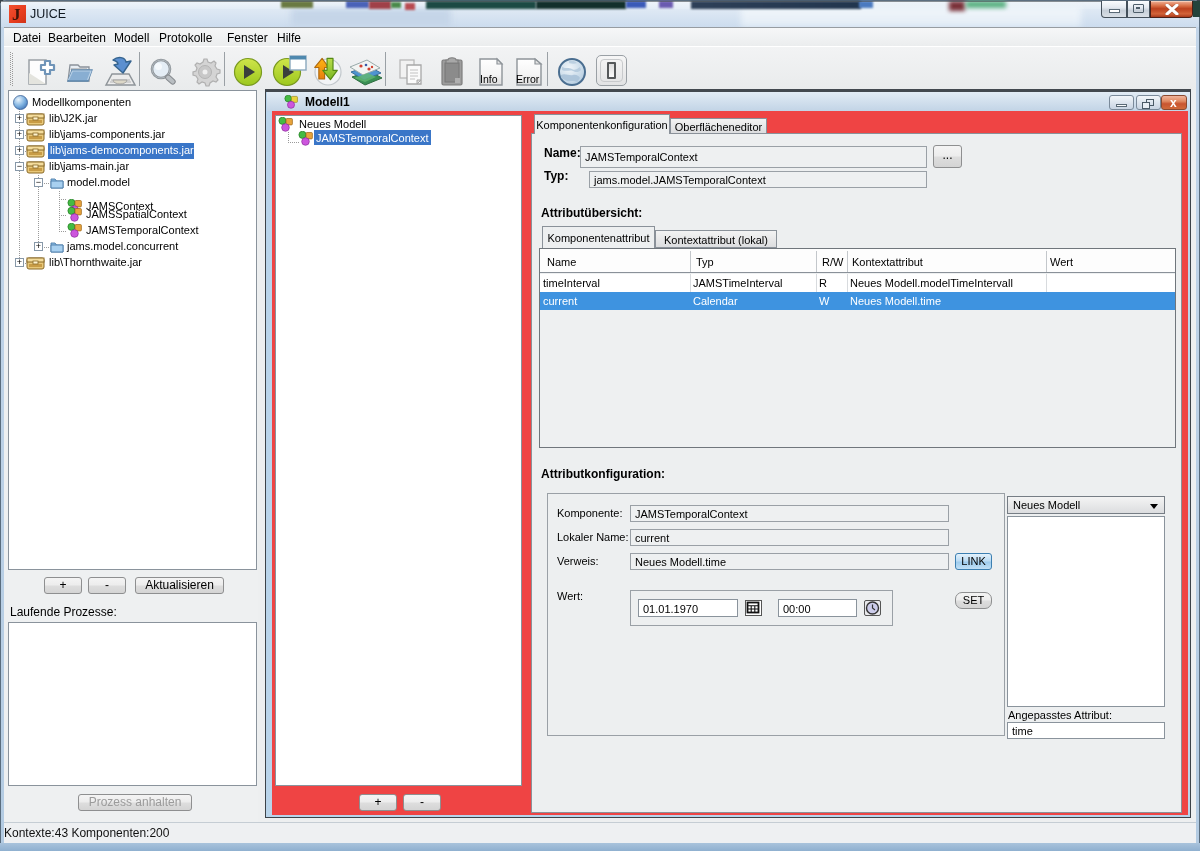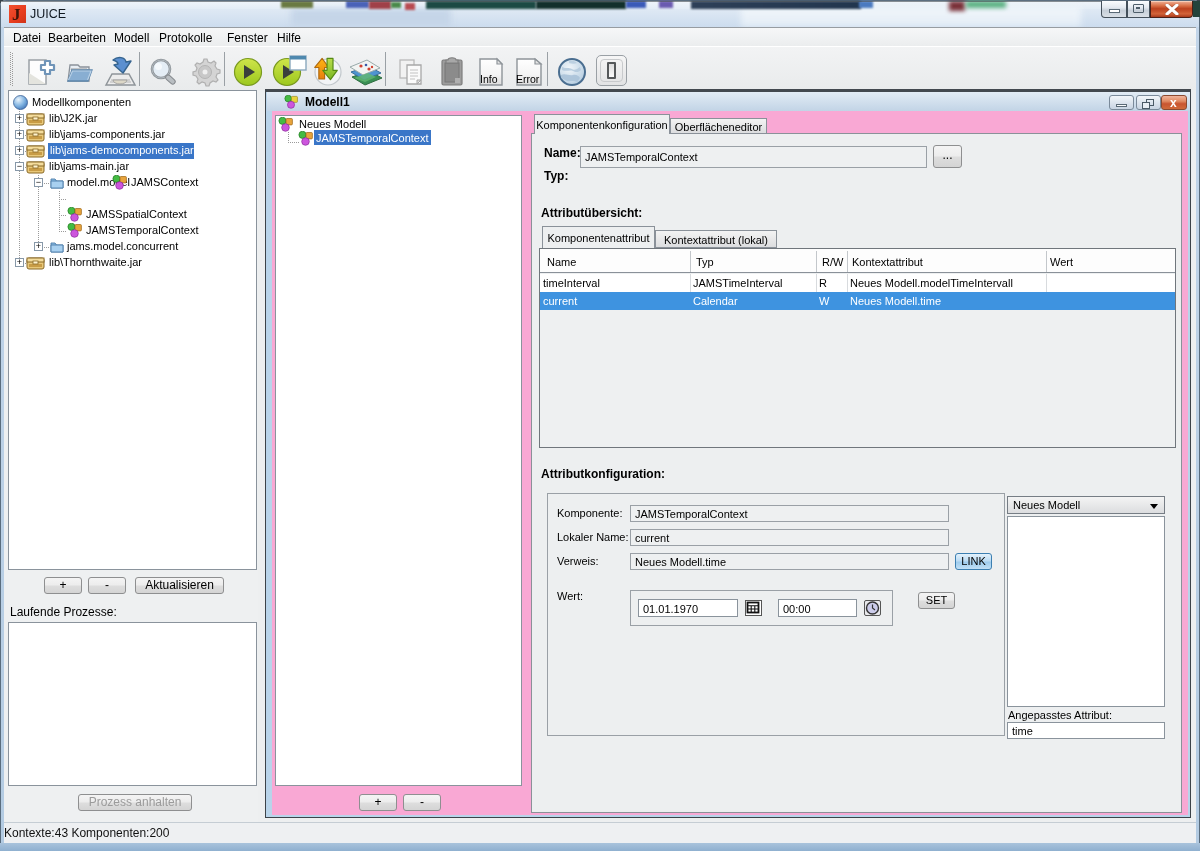"Neues Modell" div.a { background: #f9a8d4 -> #ef4444 }
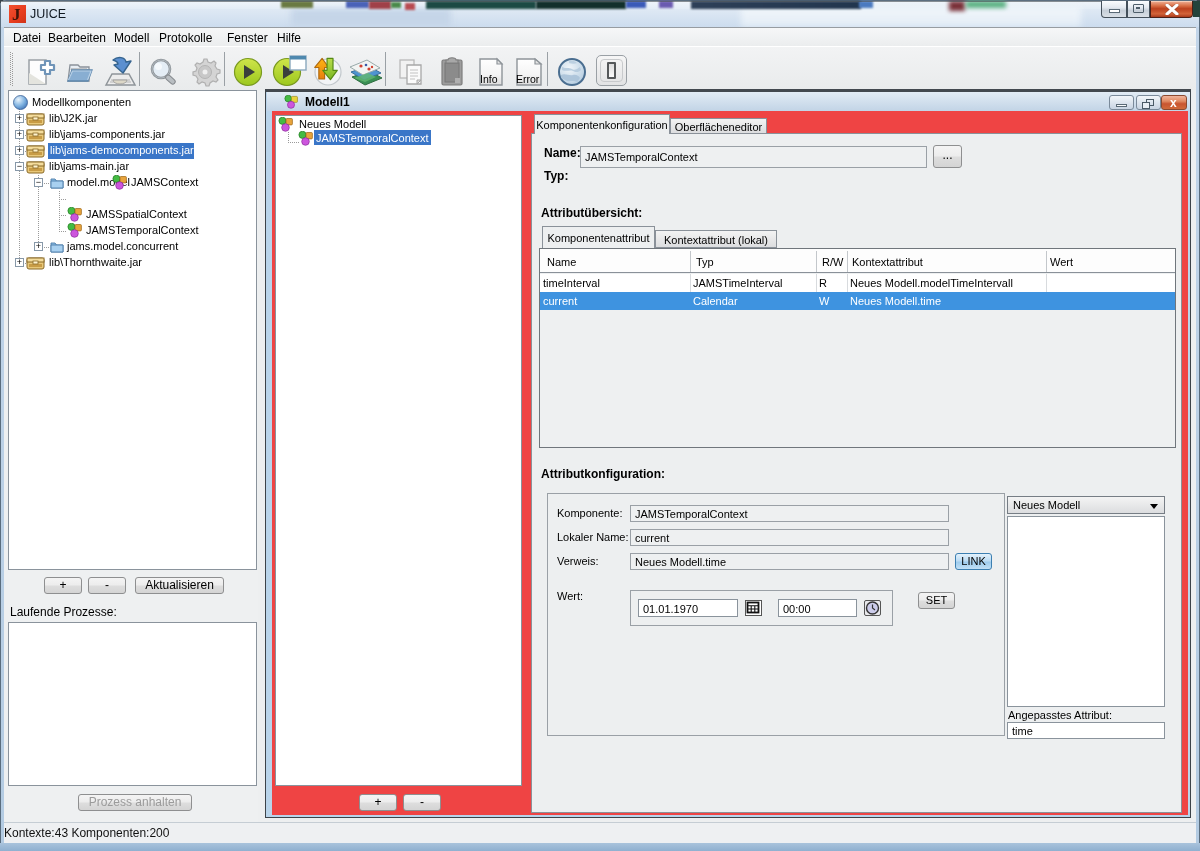"jams.model.JAMSTemporalContext" div.fld { html: none -> <div>jams.model.JAMSTemporalContext</div> }
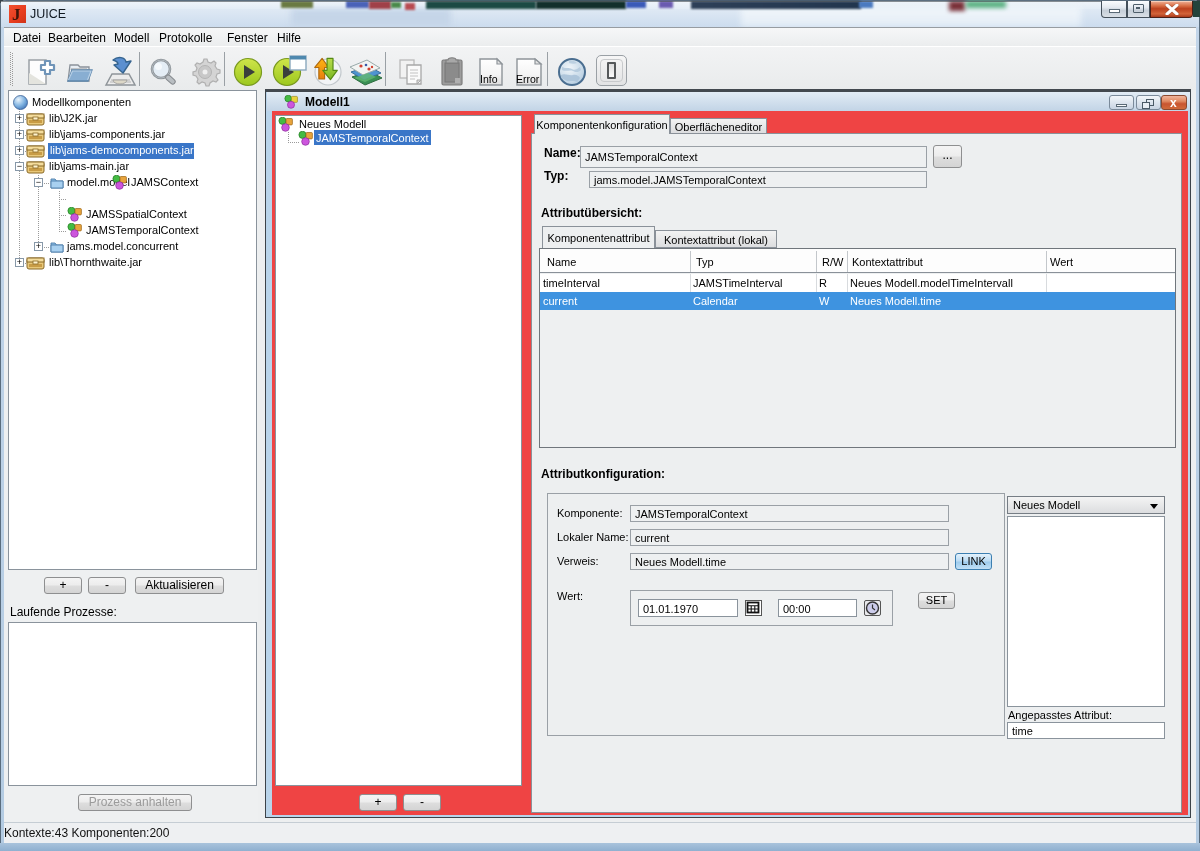"JAMSContext" div.trow { margin-left: 45px -> none; top: 84px -> 108px }
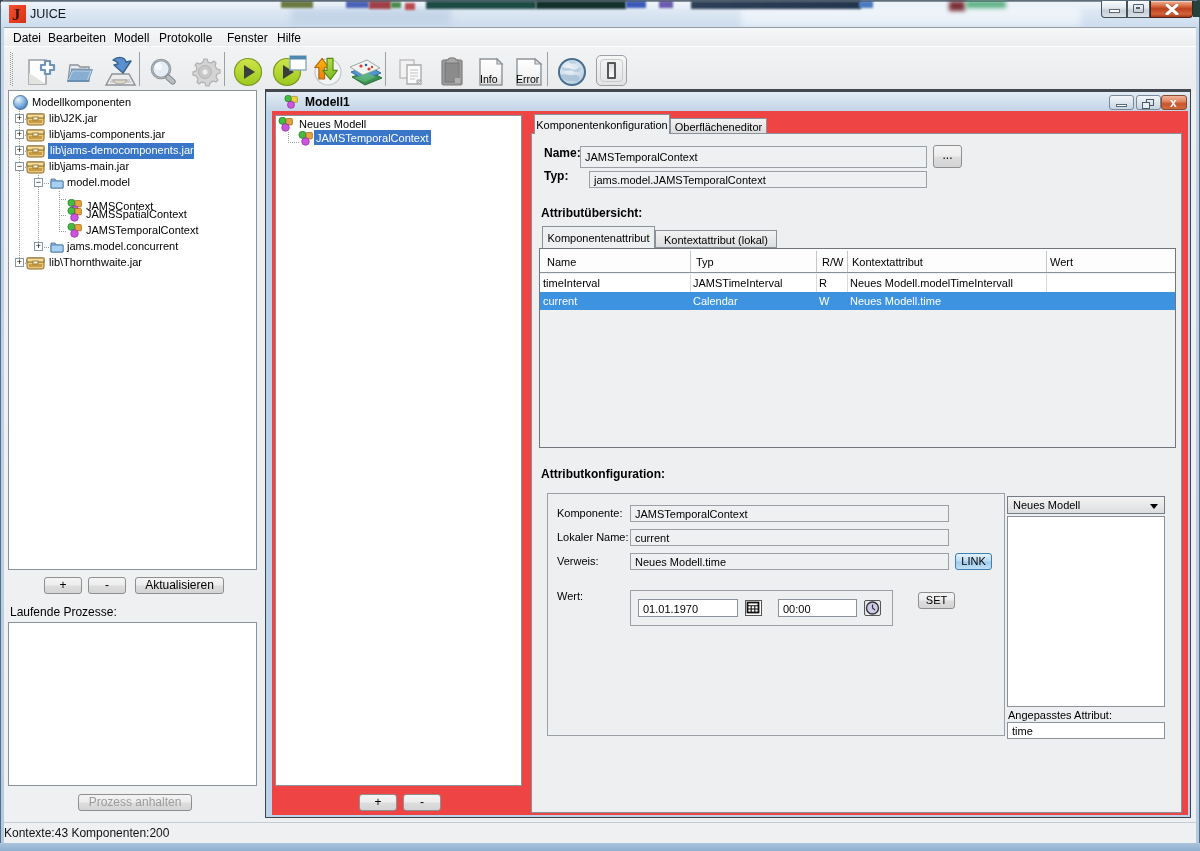"SET" div.btn { border-radius: none -> 7px; left: 646px -> 683px }
